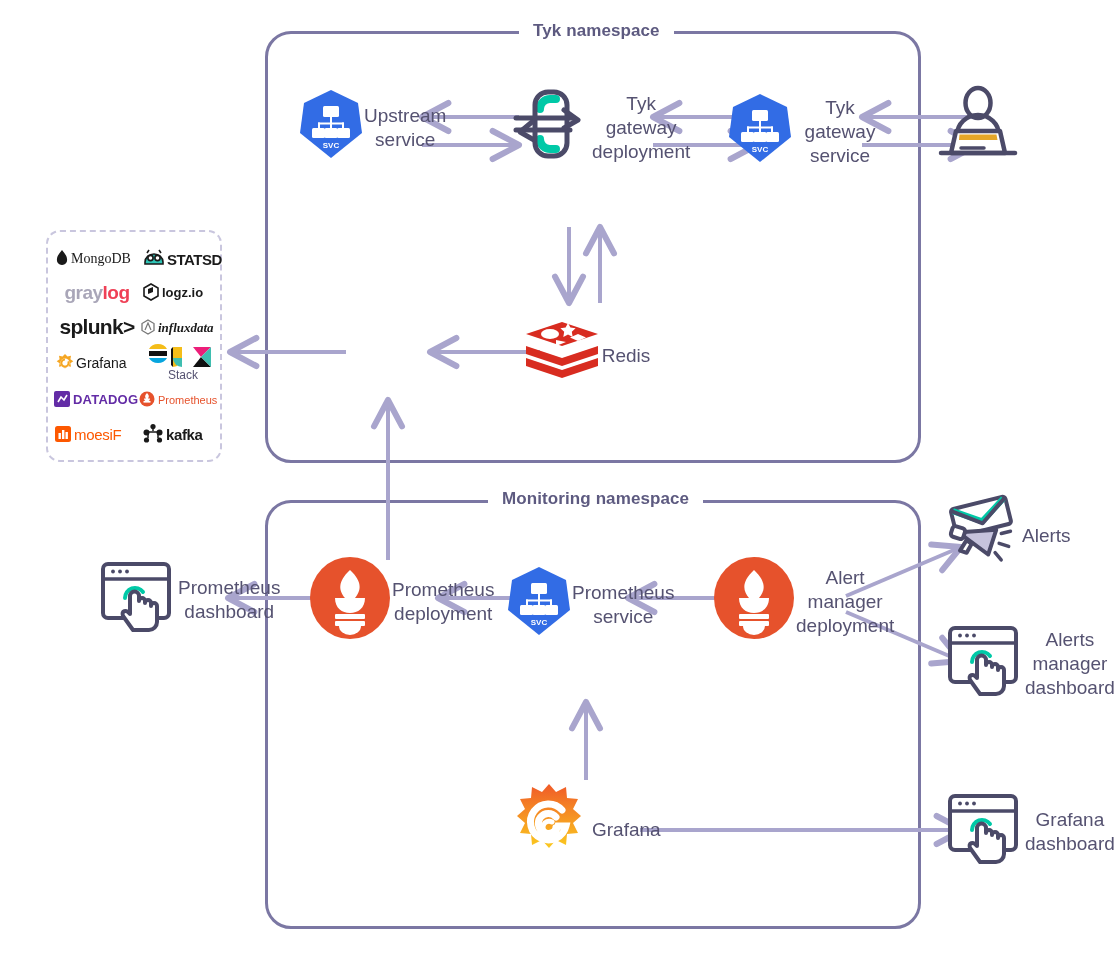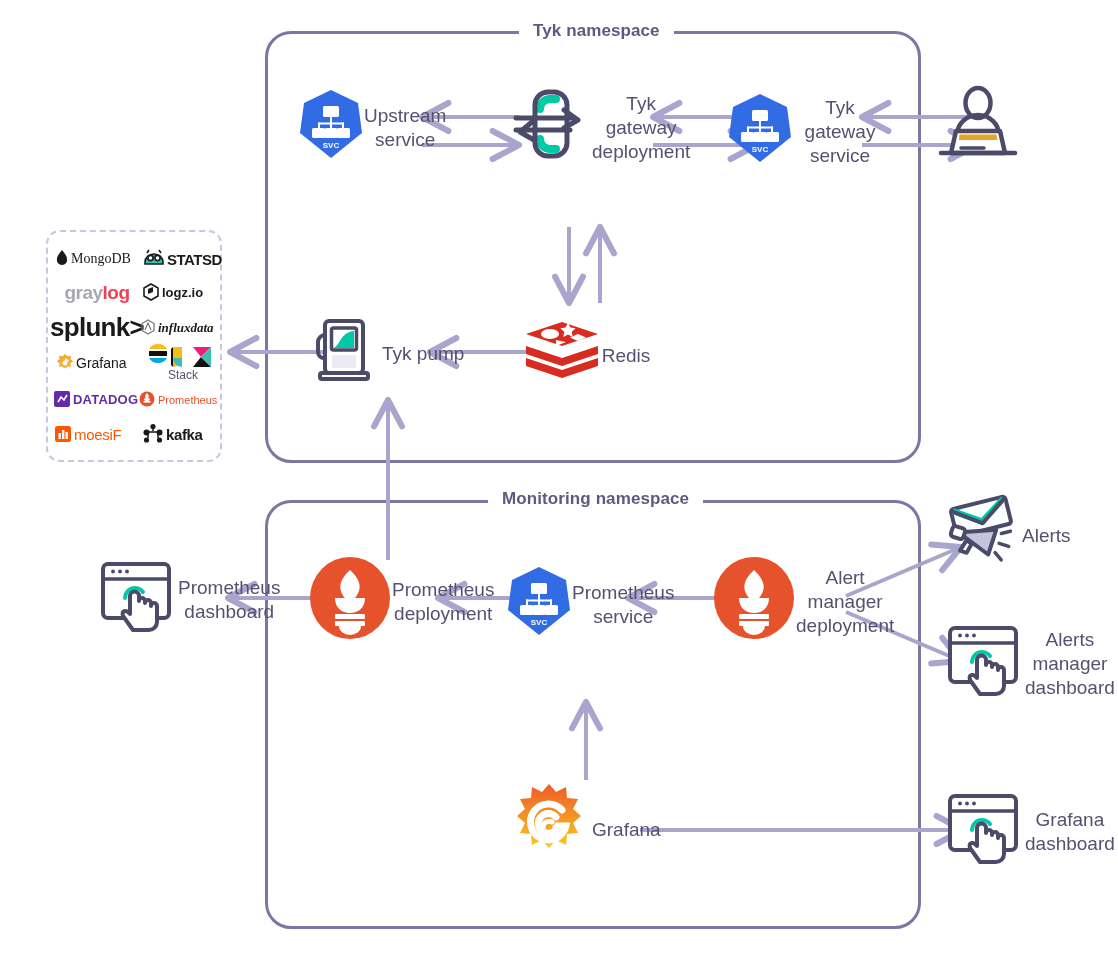"splunk>" span.logo-txt { font-size: 26px -> 21px }
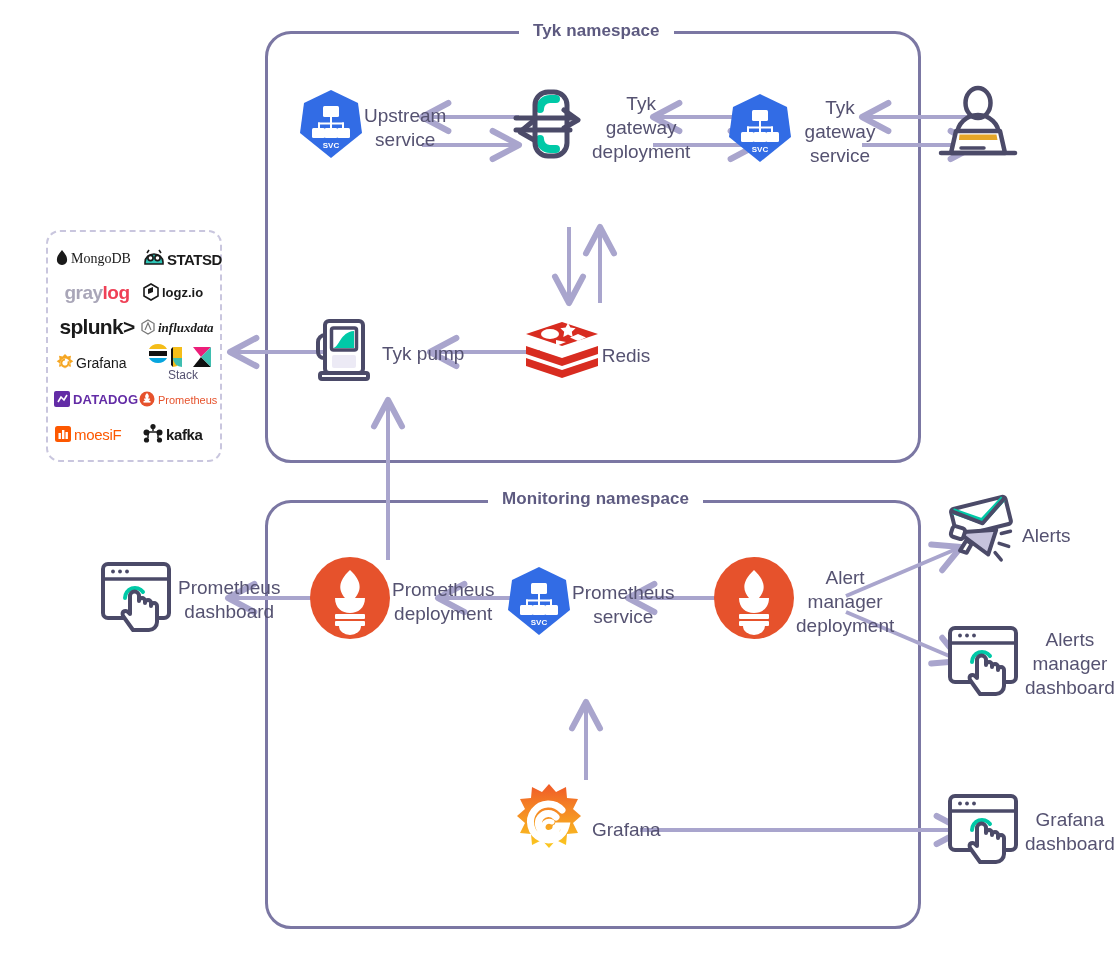"Tyk pump" div.node { html: <div> <span> <svg> <path></path> <path></path> <rect></rect> <rect></rect> <path></path> <rect></rect> <rect></rect> </svg> </span> <span>Tyk pump</span> </div> -> none }
